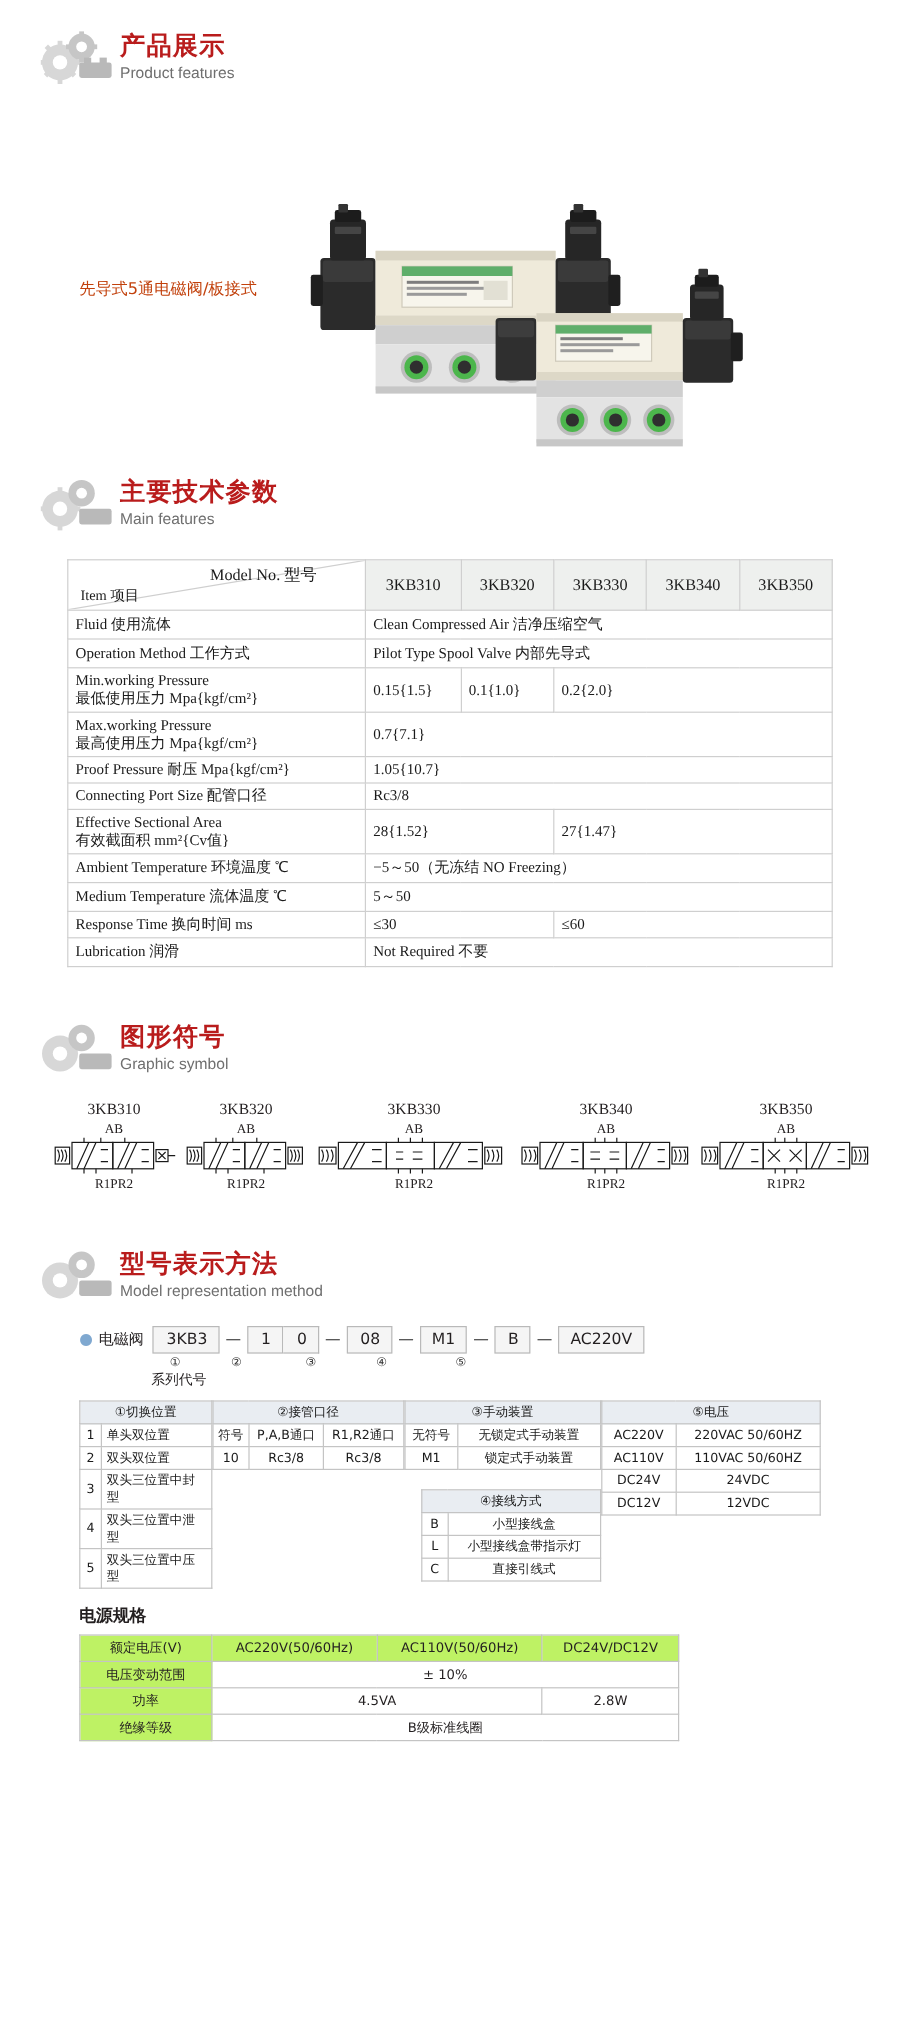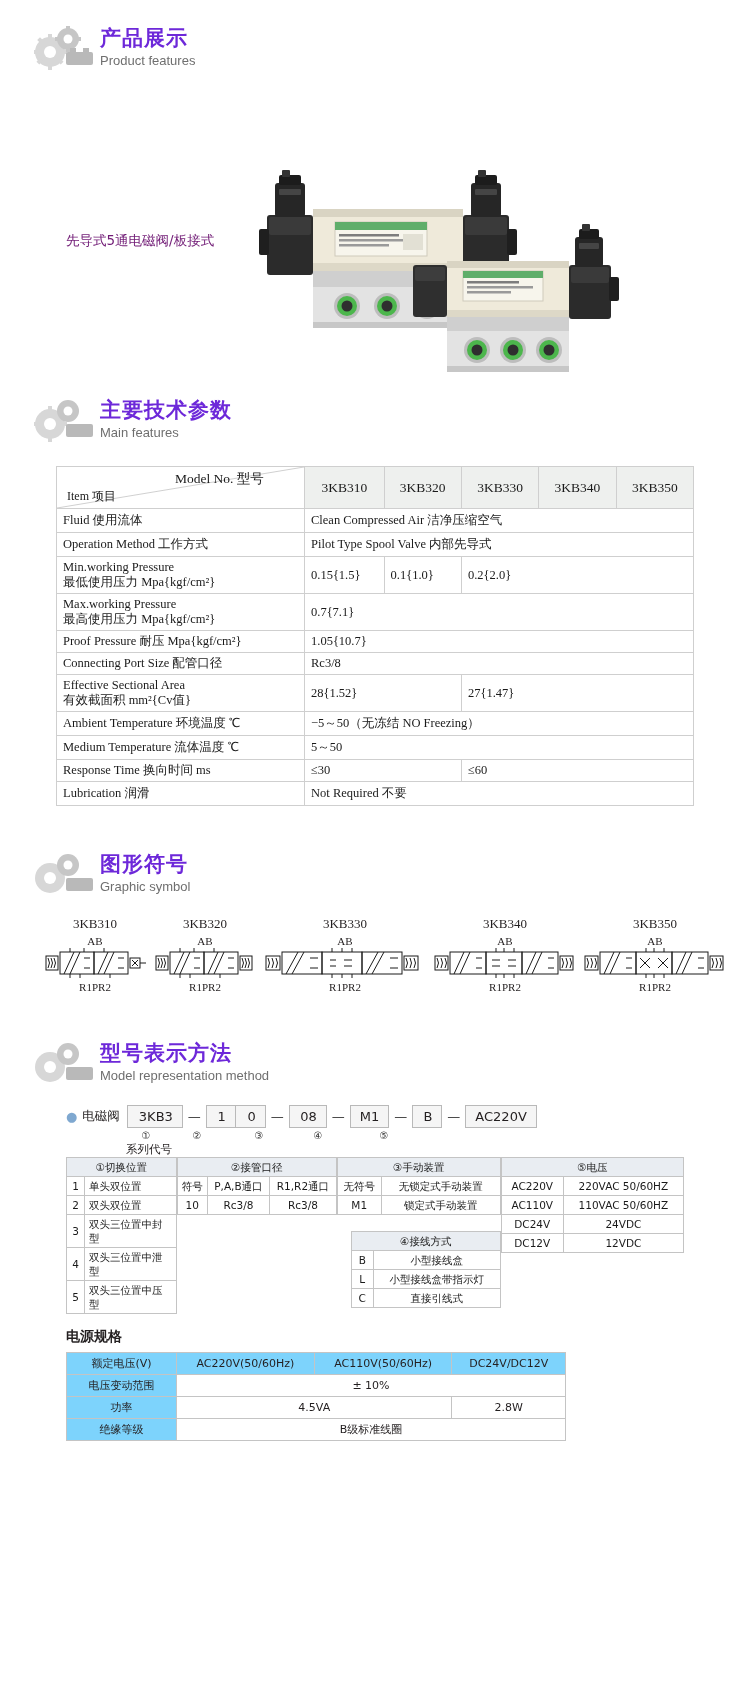"产品展示" .sec-cn { color: #6d28d9 -> #b91c1c }
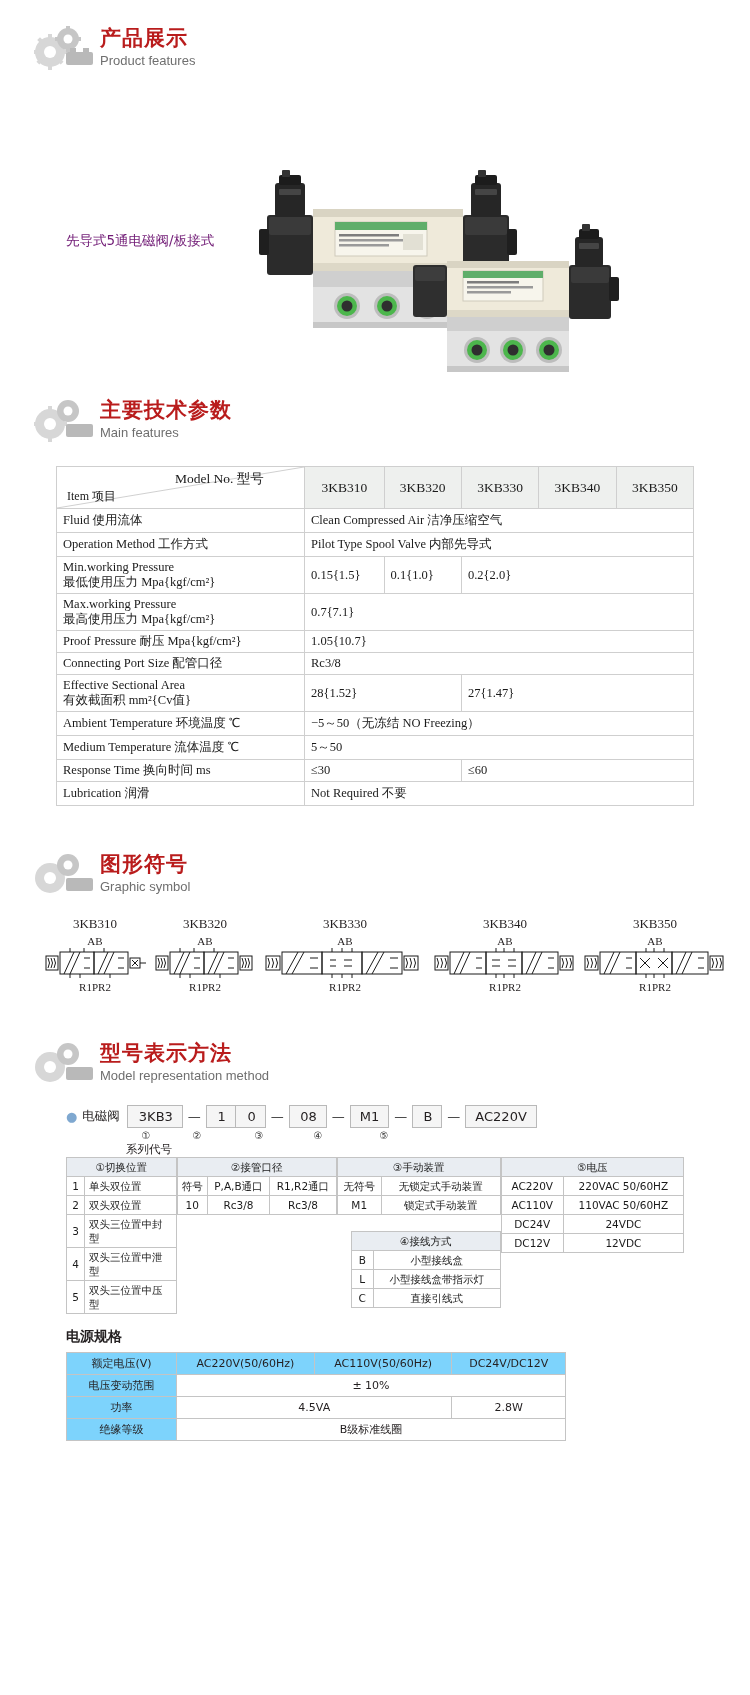"先导式5通电磁阀/板接式" .product-caption { color: #701a75 -> #c2410c }
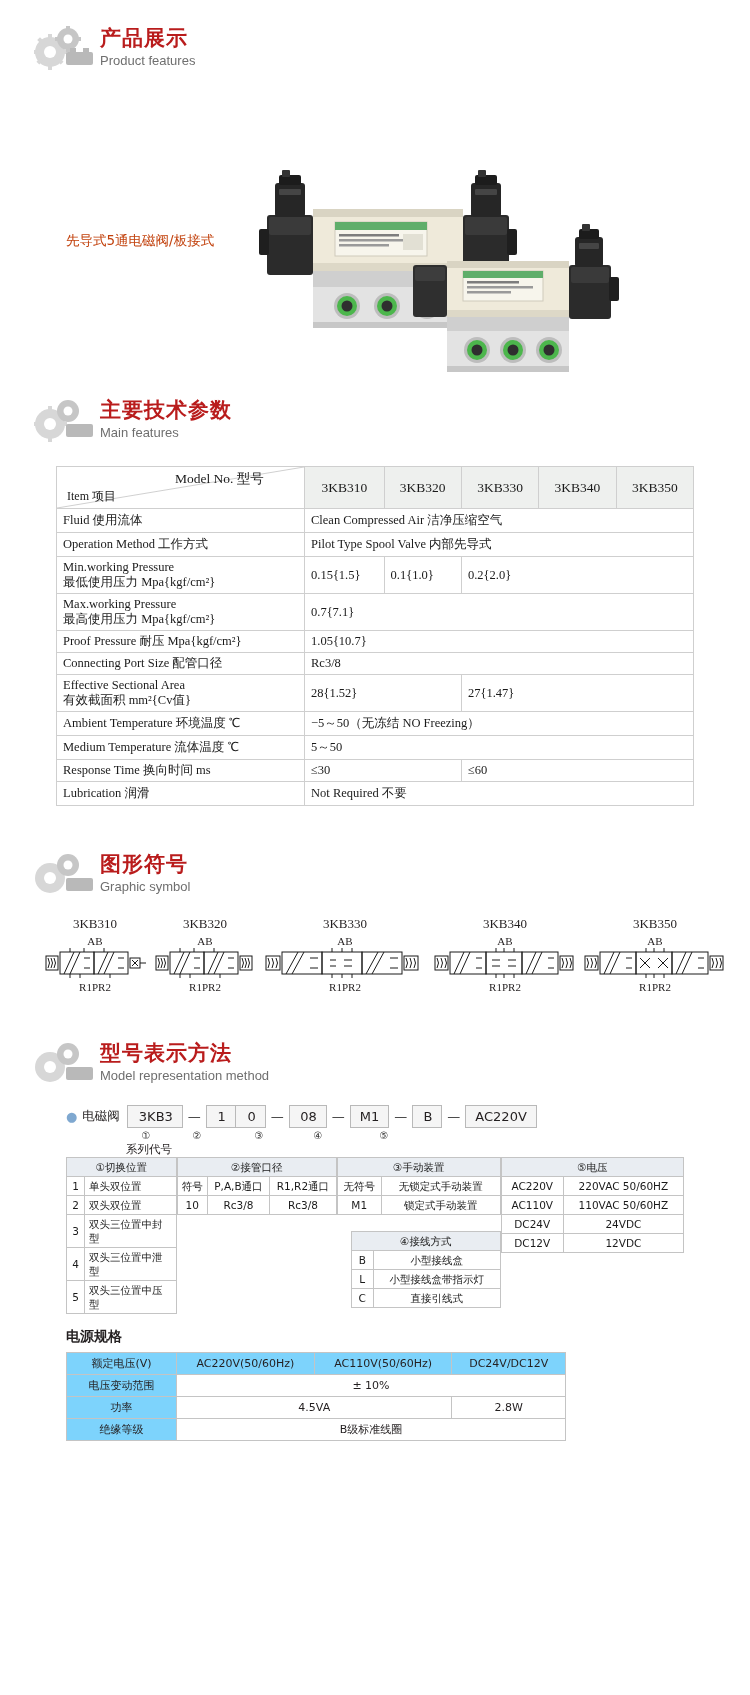"①切换位置" .opt-flex { margin-top: 0 -> 10px }
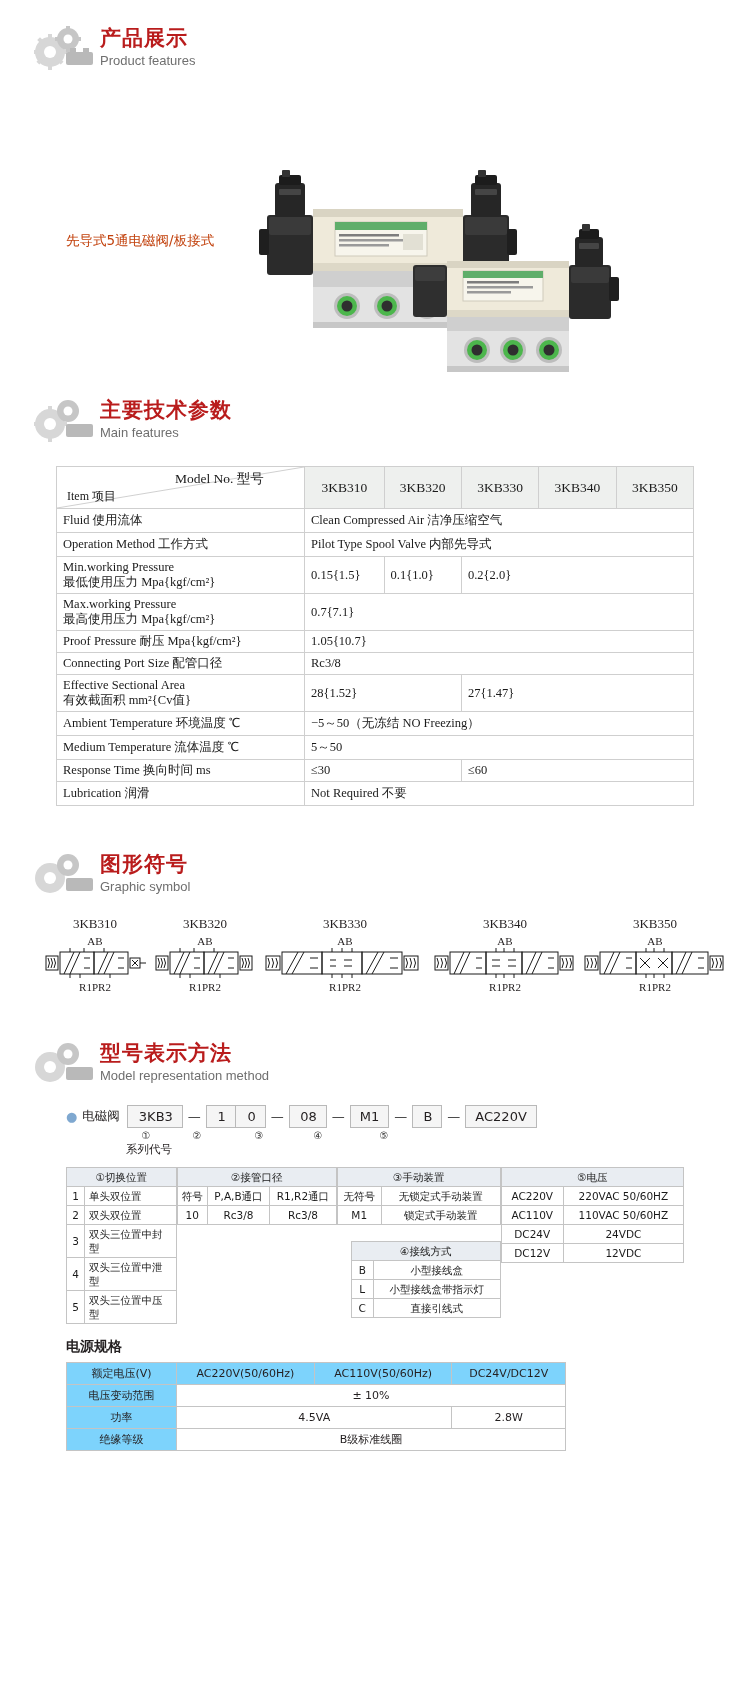"额定电压(V)" table.pw td.hd { background: #7dd3fc -> #bef264 }
